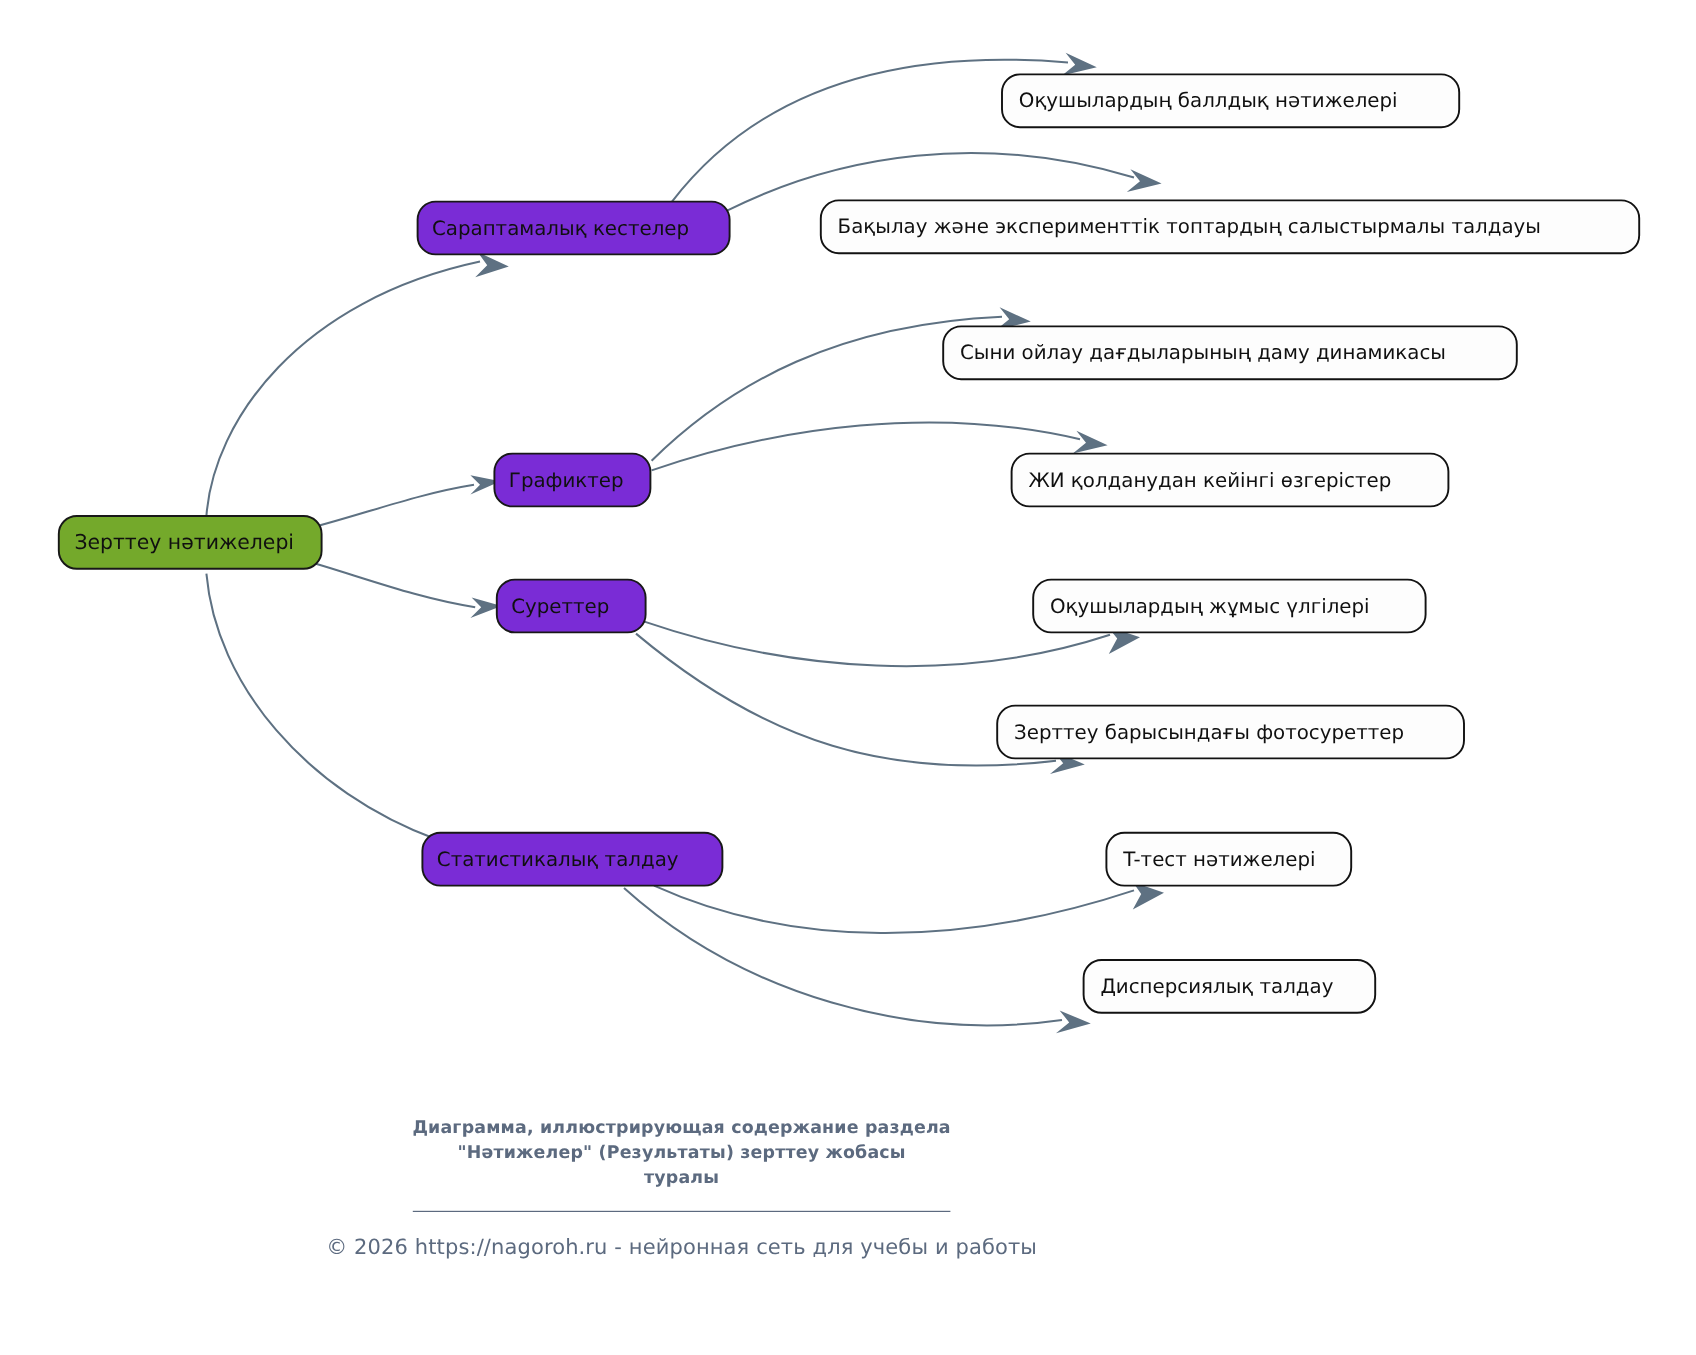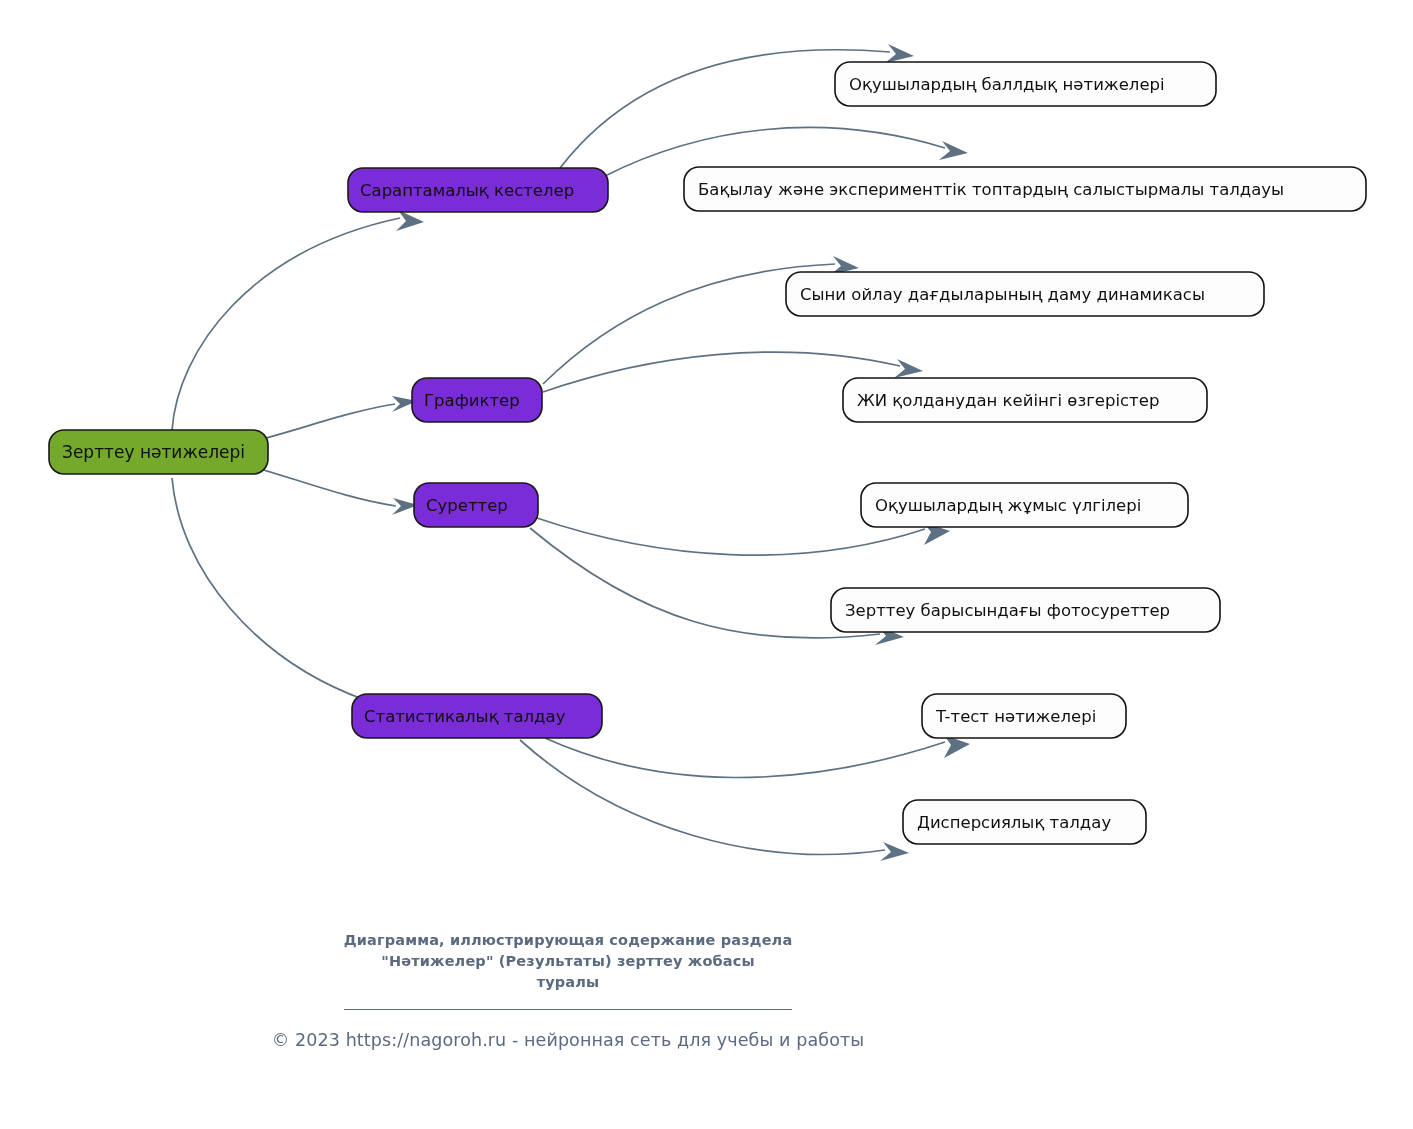"© 2023 https://nagoroh.ru - нейронная" div.caption-footer { text: 2023 -> 2026 }
